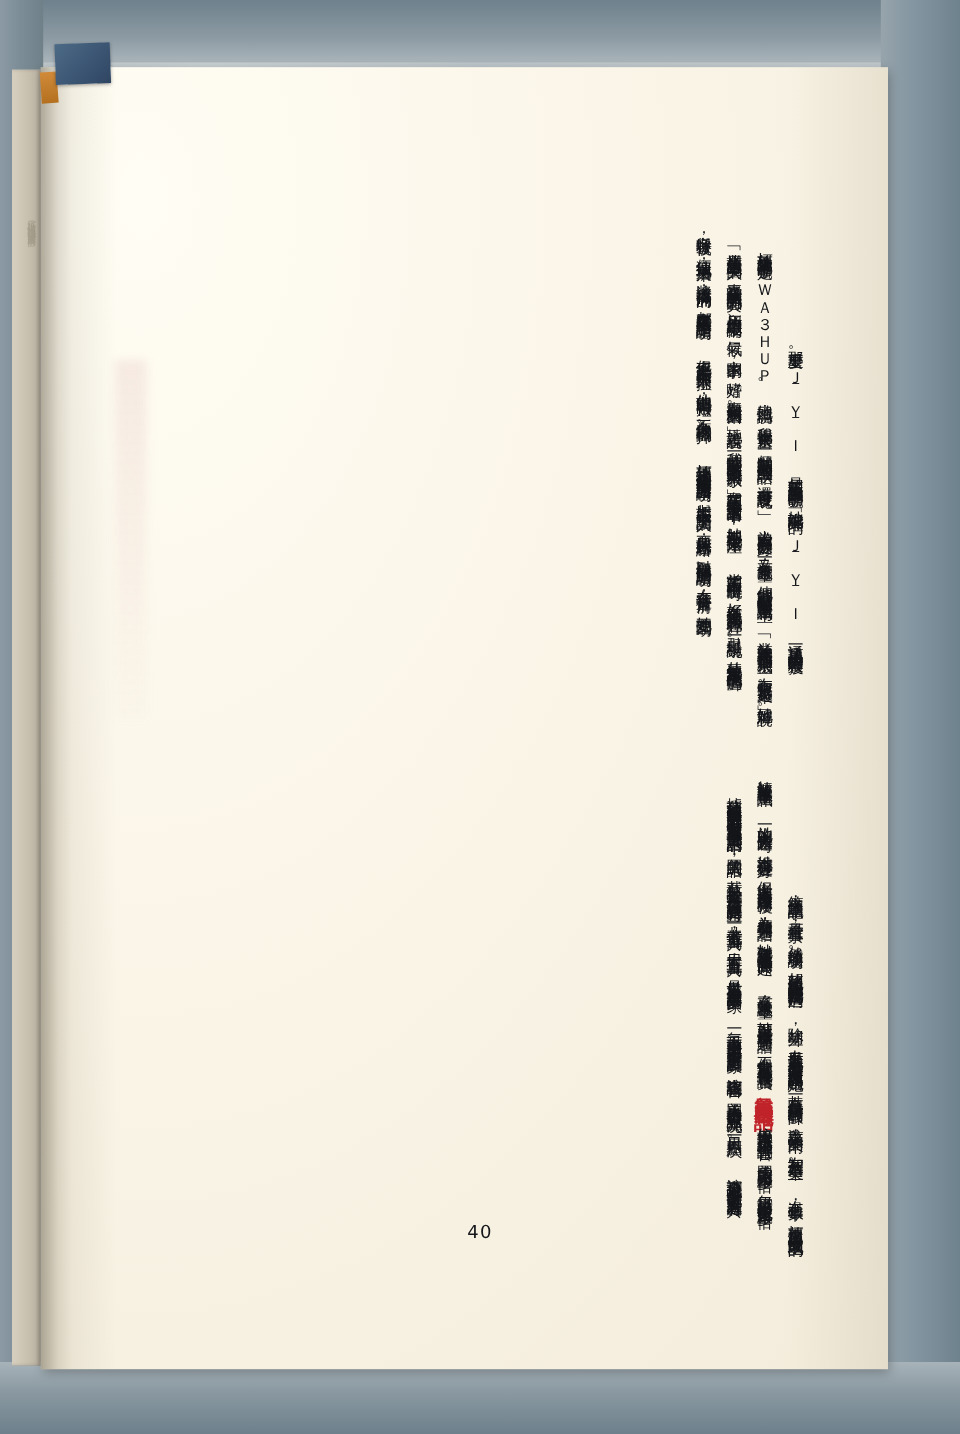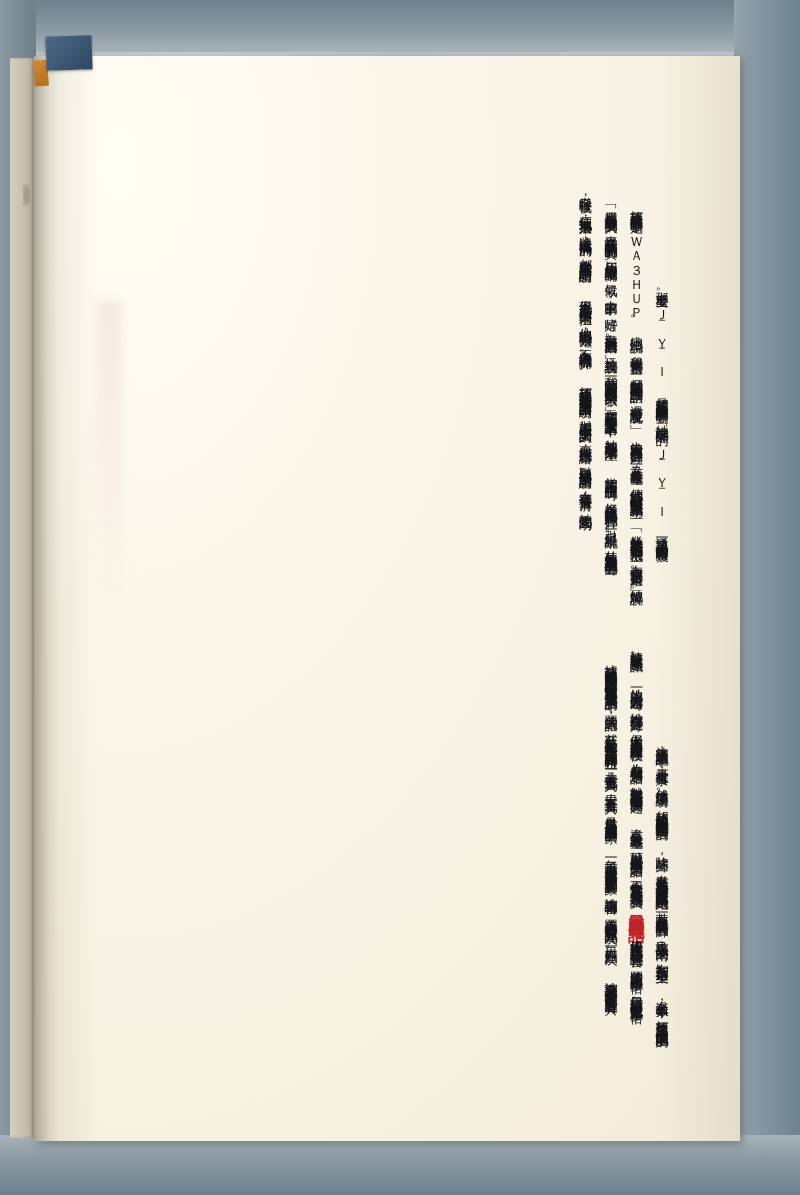"40" div.page-num { html: none -> <div>40</div> }
